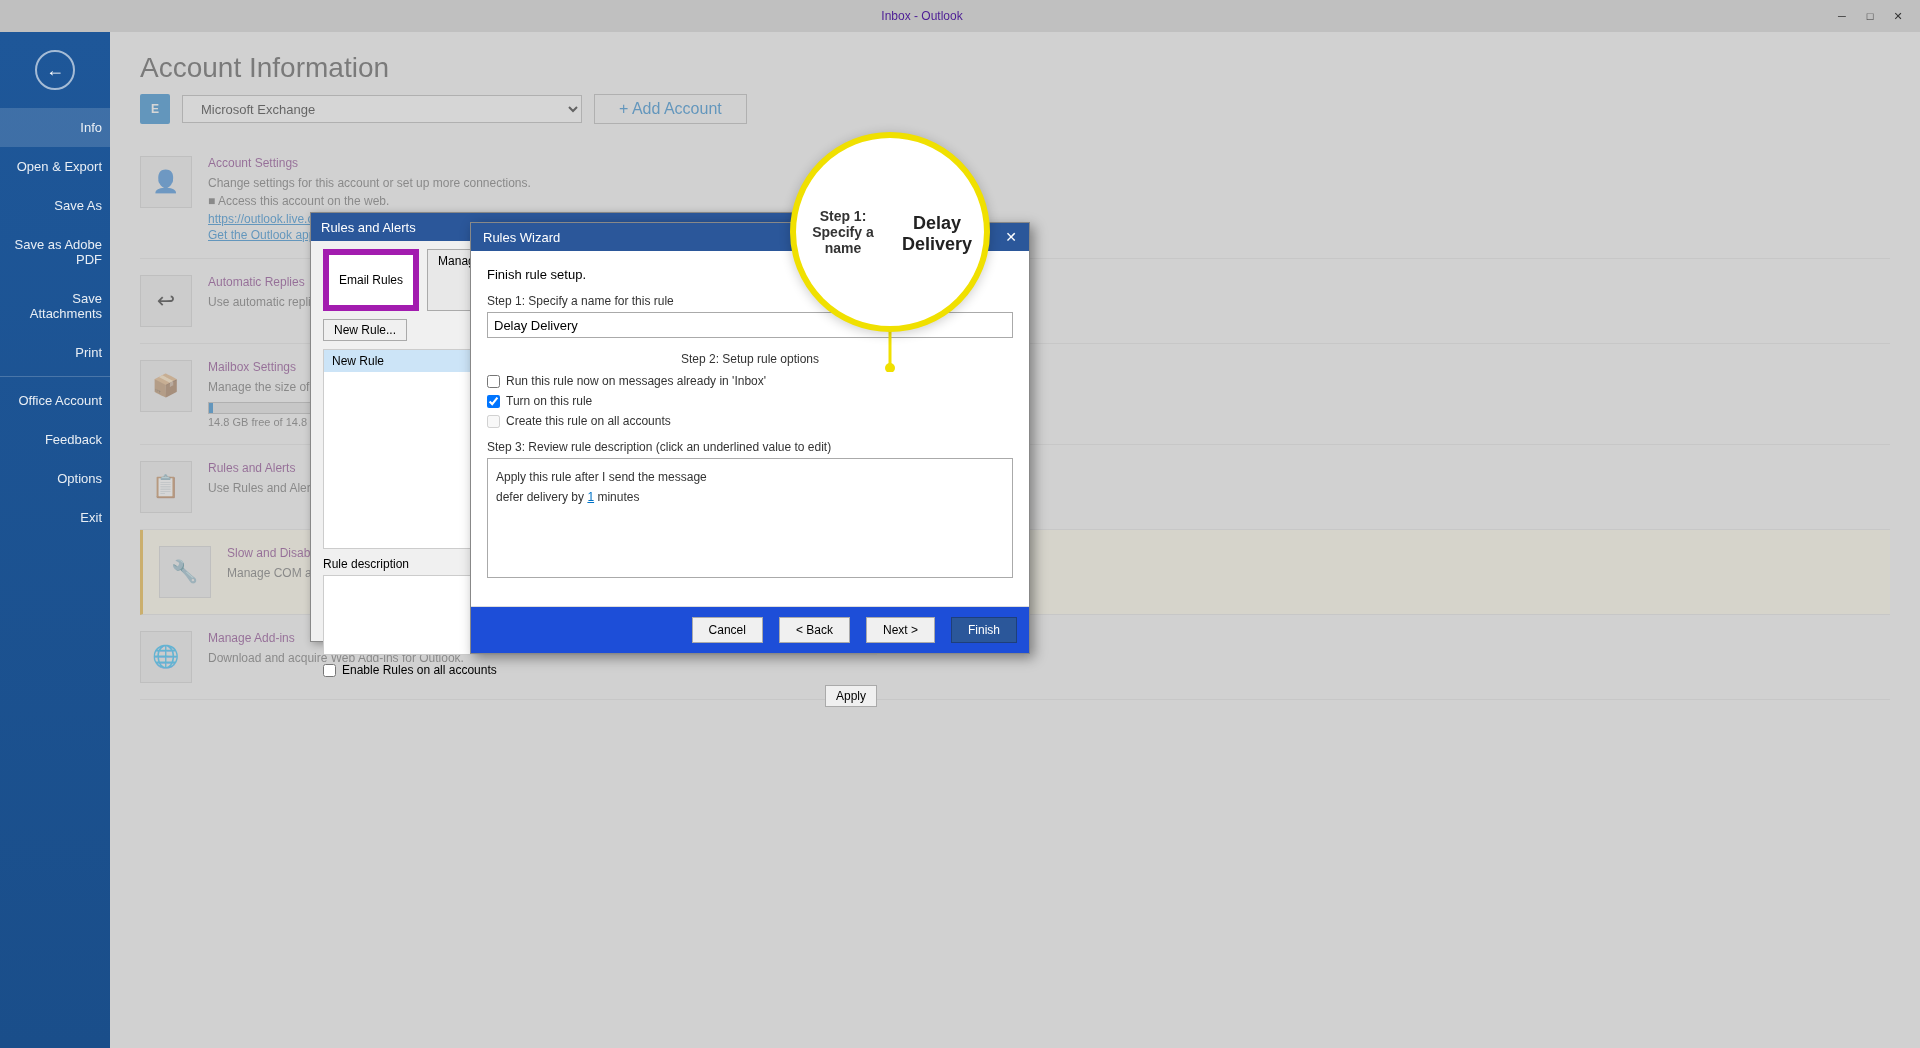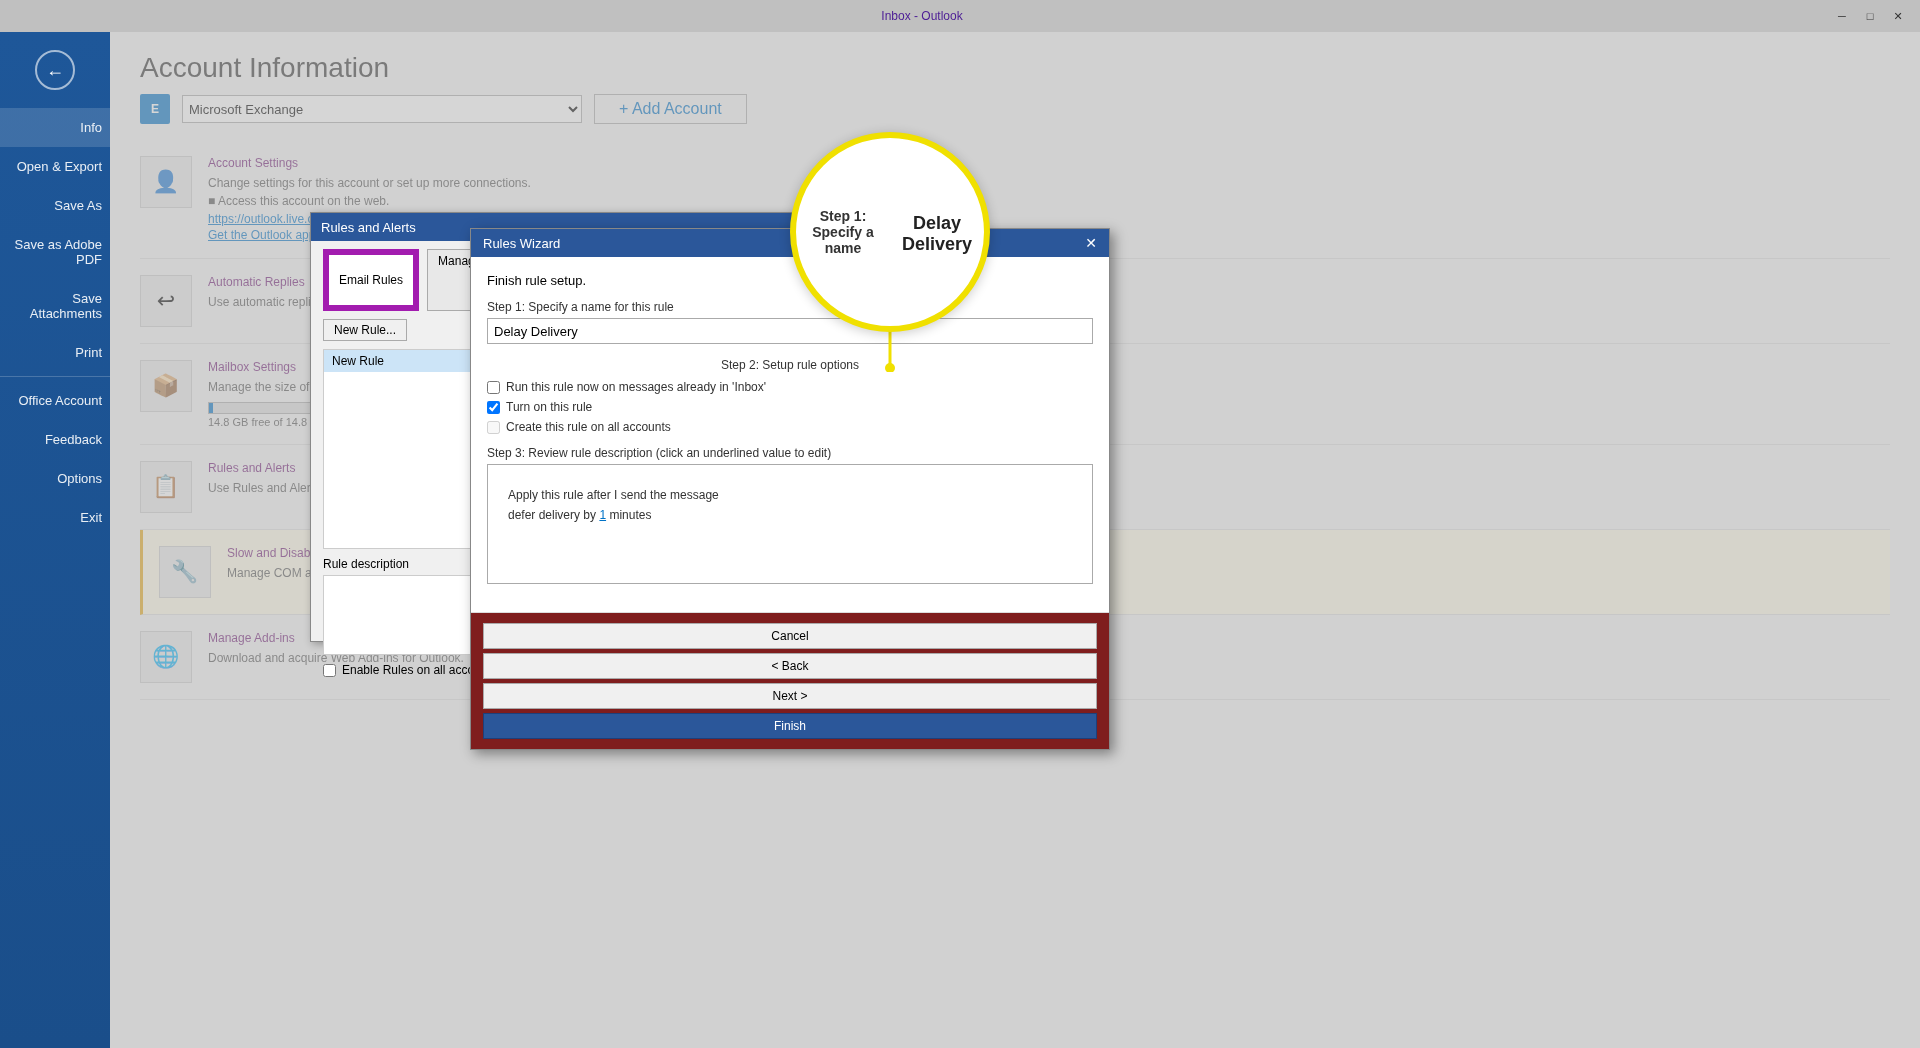"Microsoft Exchange" .account-select { padding: 2px 2px -> 2px 14px }
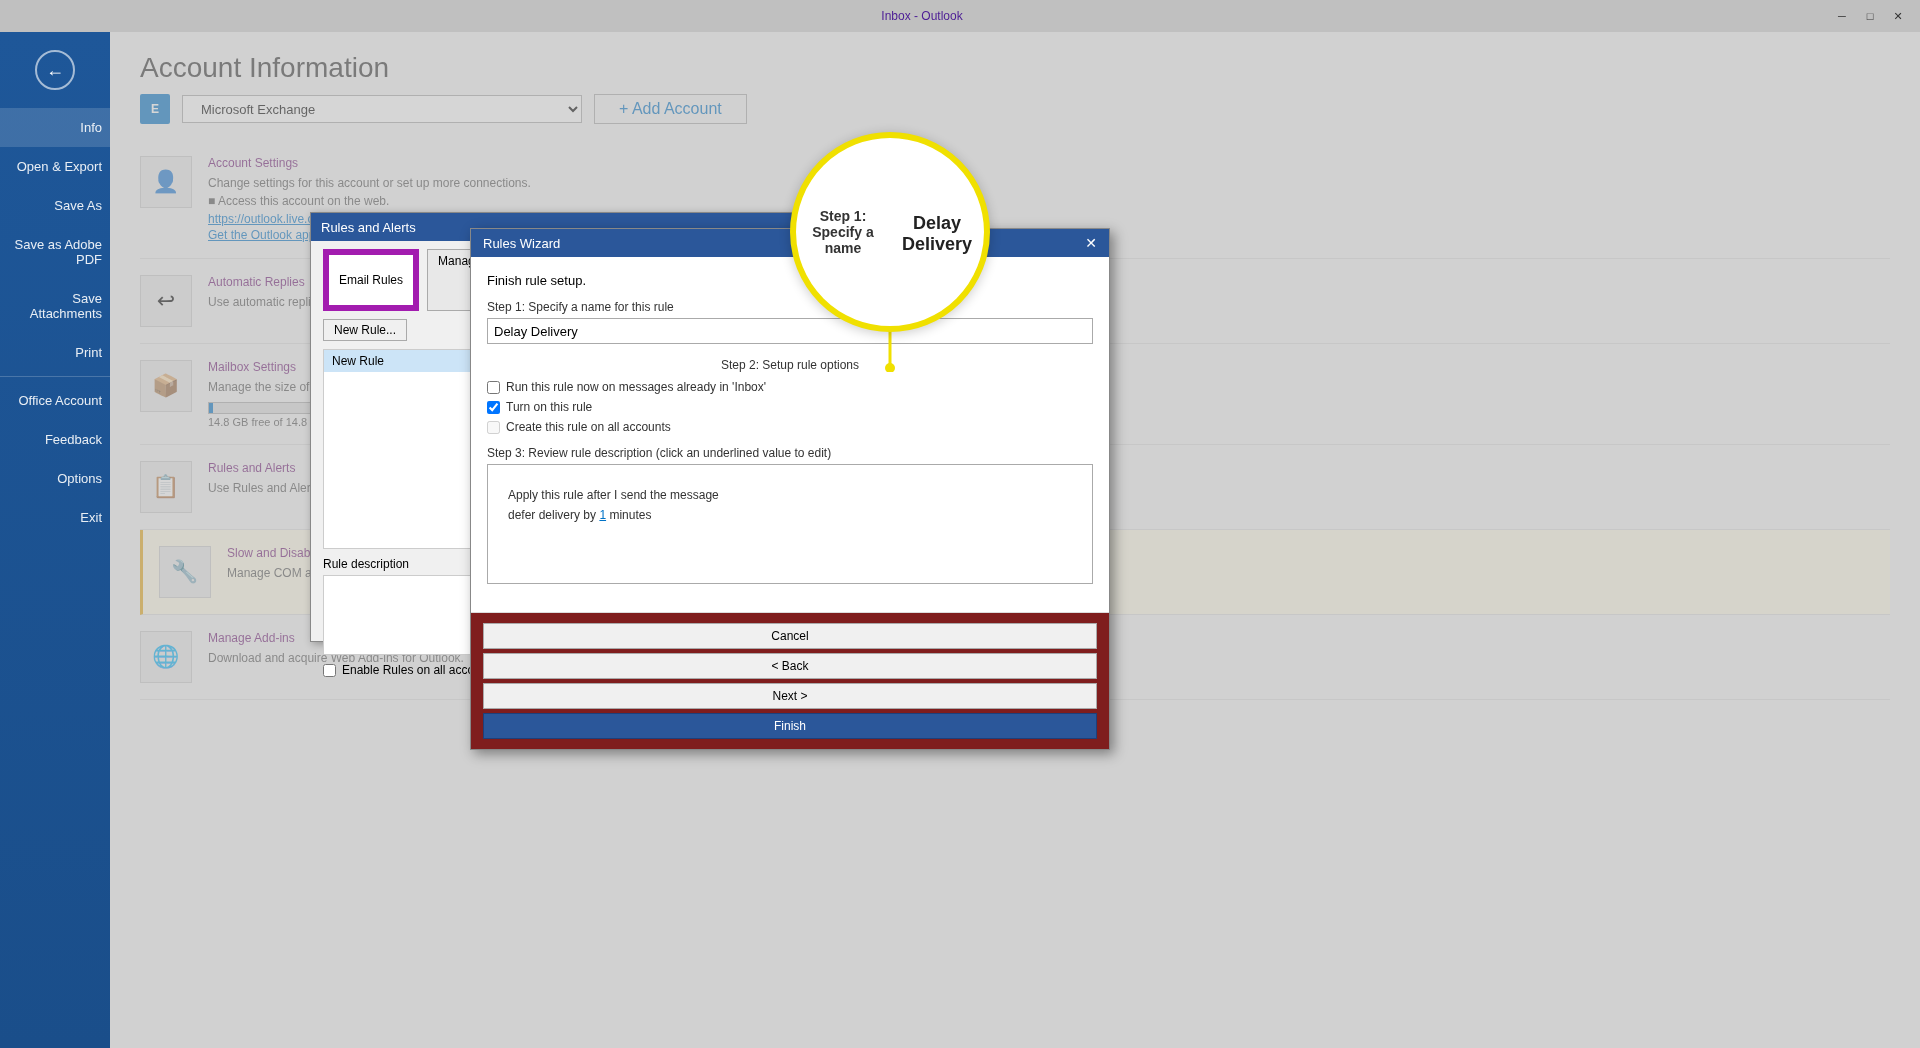"Rules Wizard" .wizard-dialog { margin-top: 6px -> none; width: 640px -> 560px }
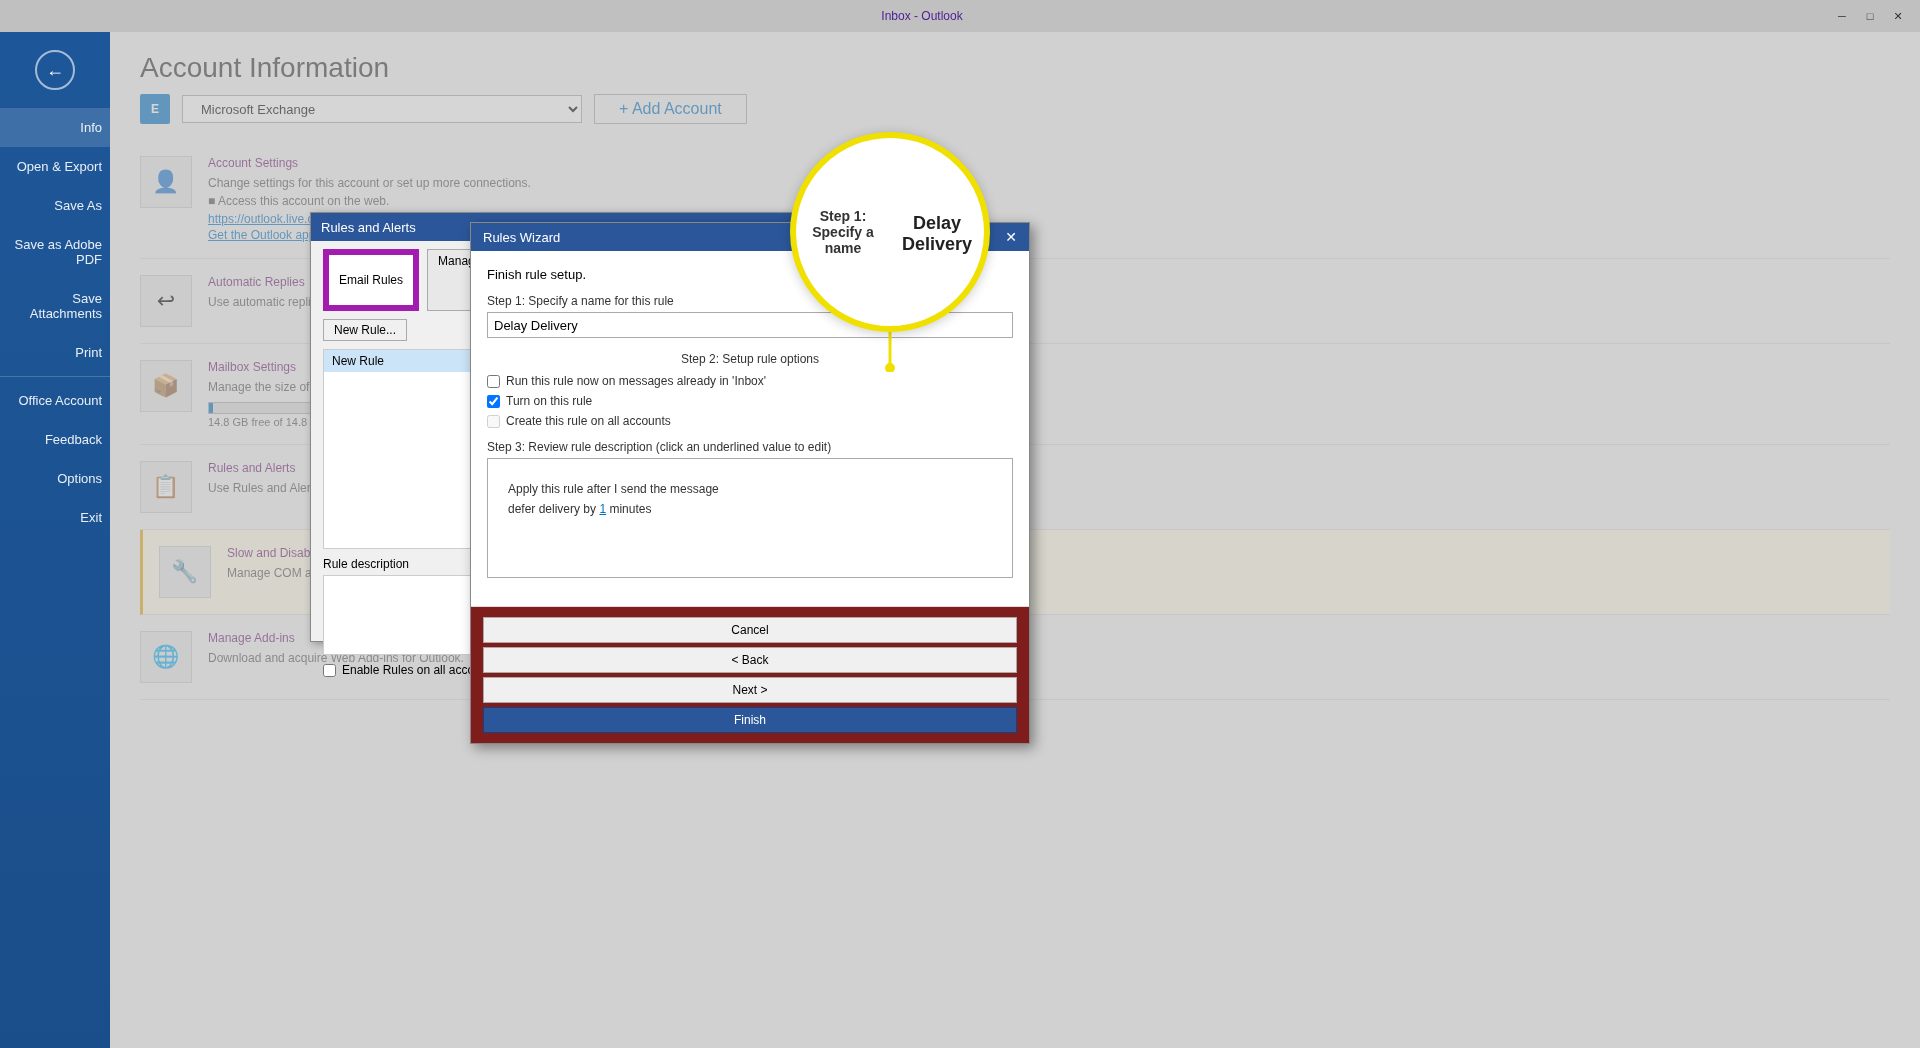"Apply this rule after I" .wizard-rule-desc { padding: 20px -> 8px }
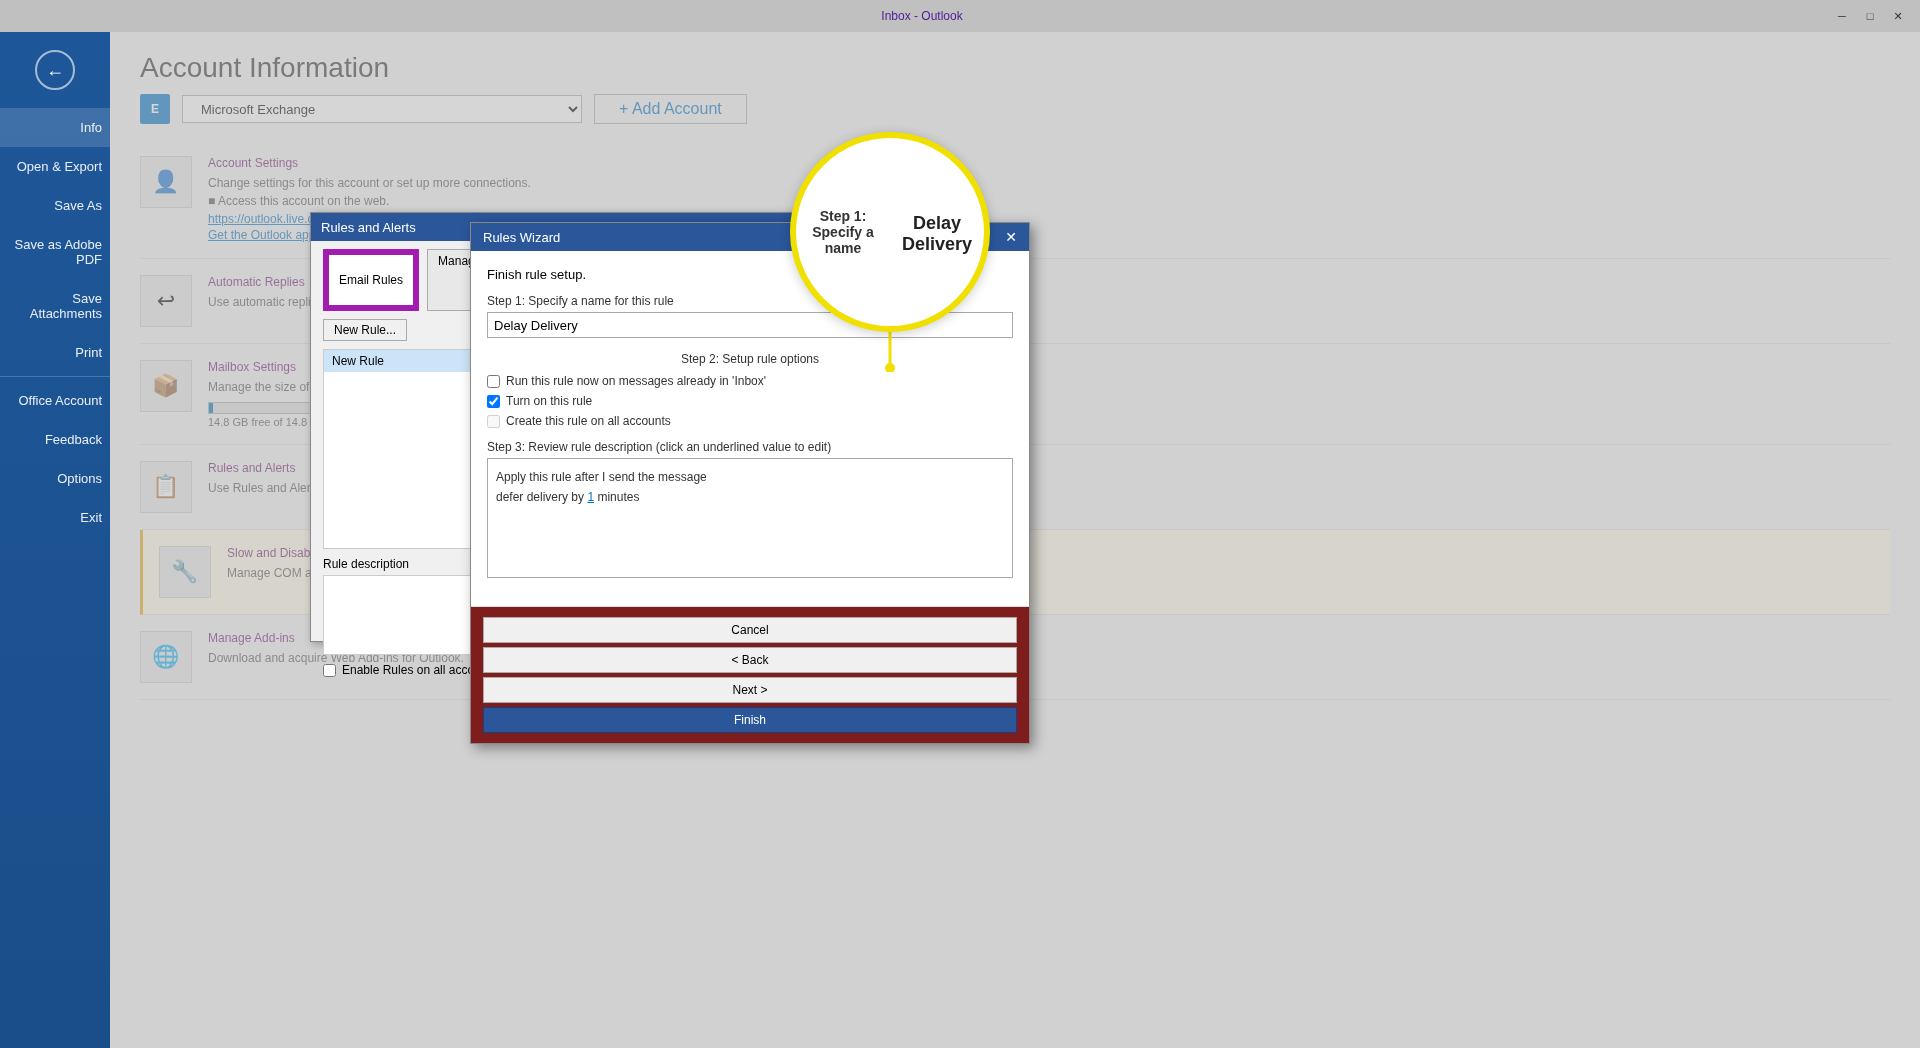"Cancel" .wizard-footer { background: #7f1d1d -> #1d4ed8; flex-direction: column -> none; gap: 4px -> 16px }
